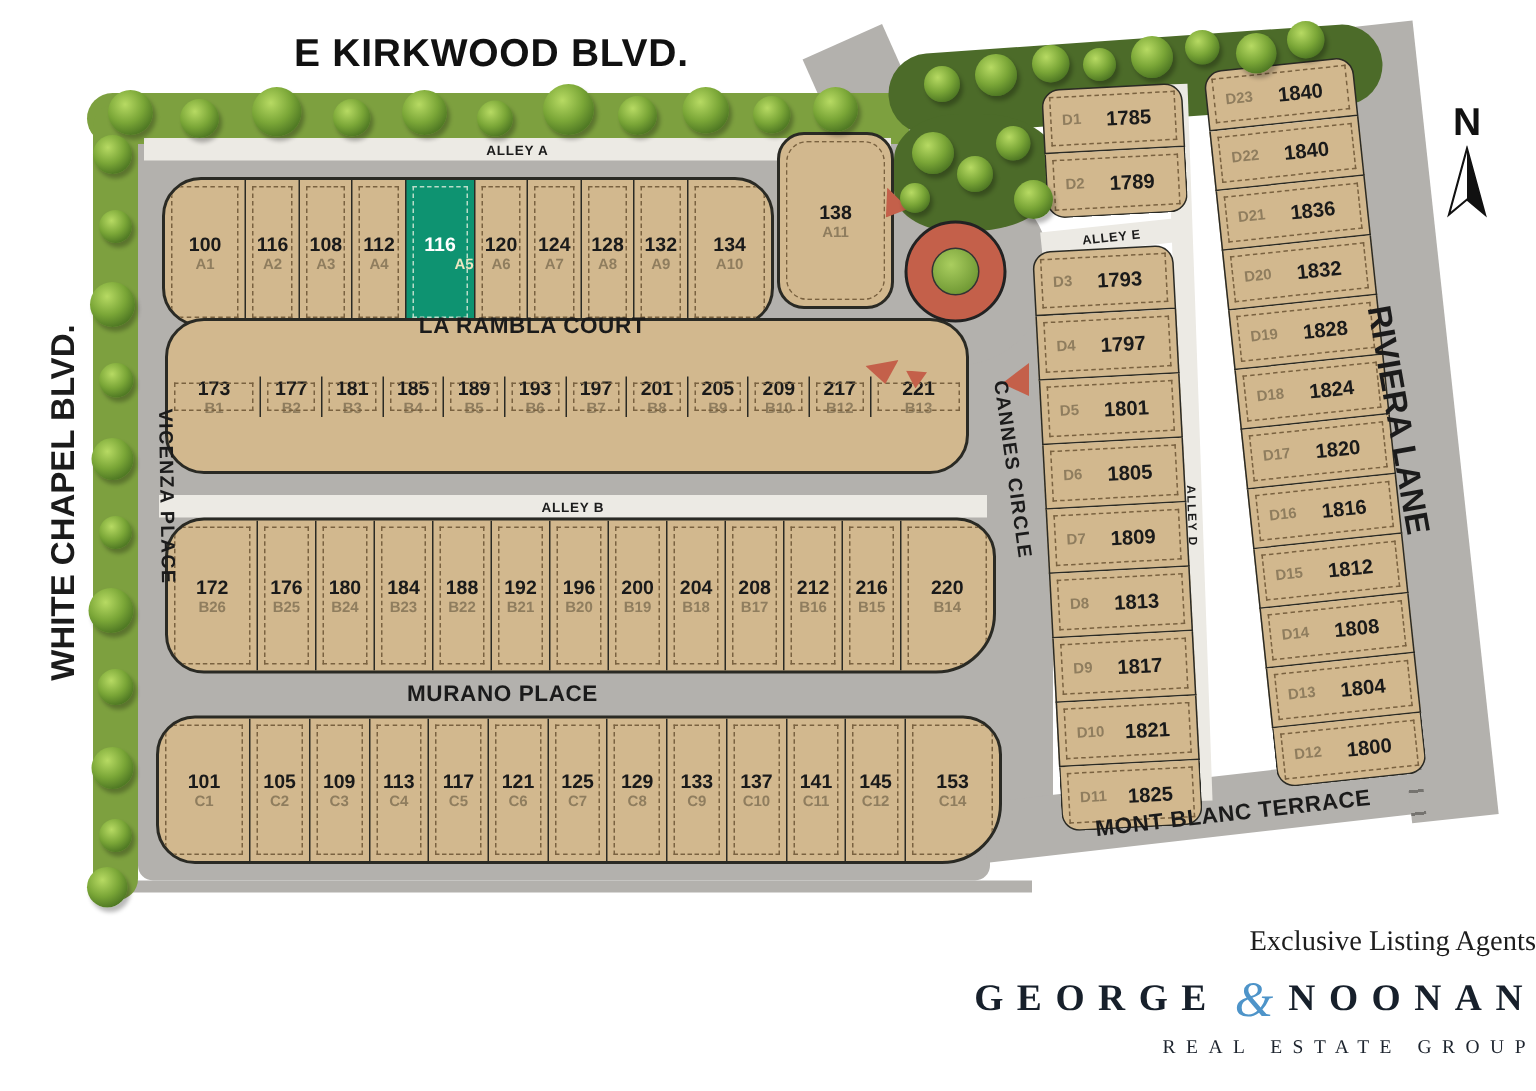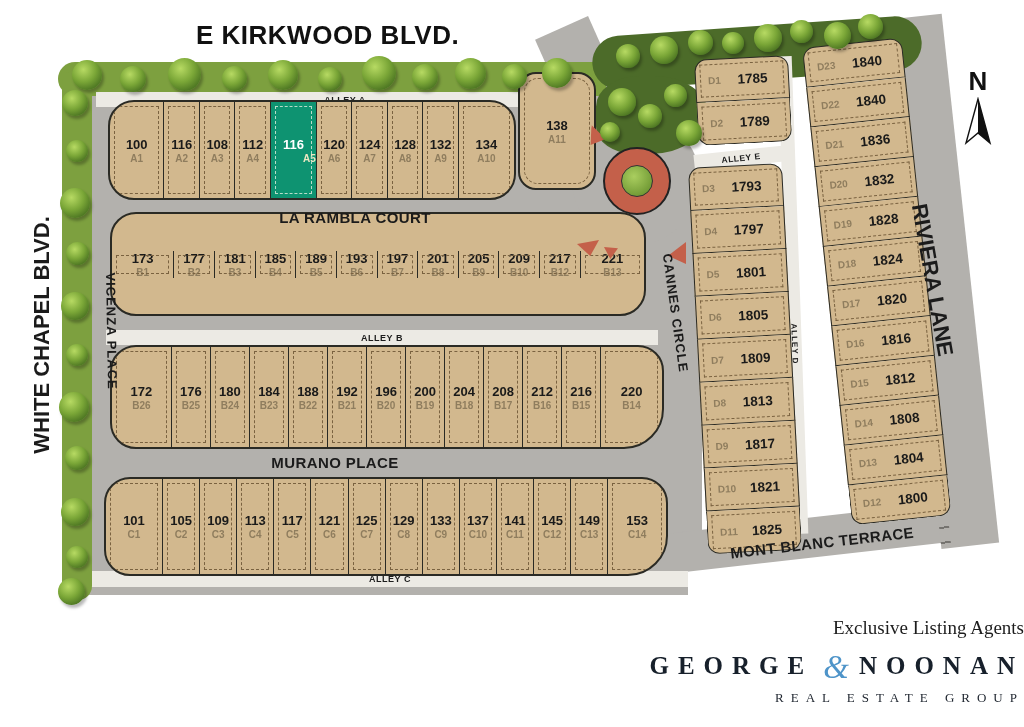"138" div.lot-single { top: 72px -> 88px }
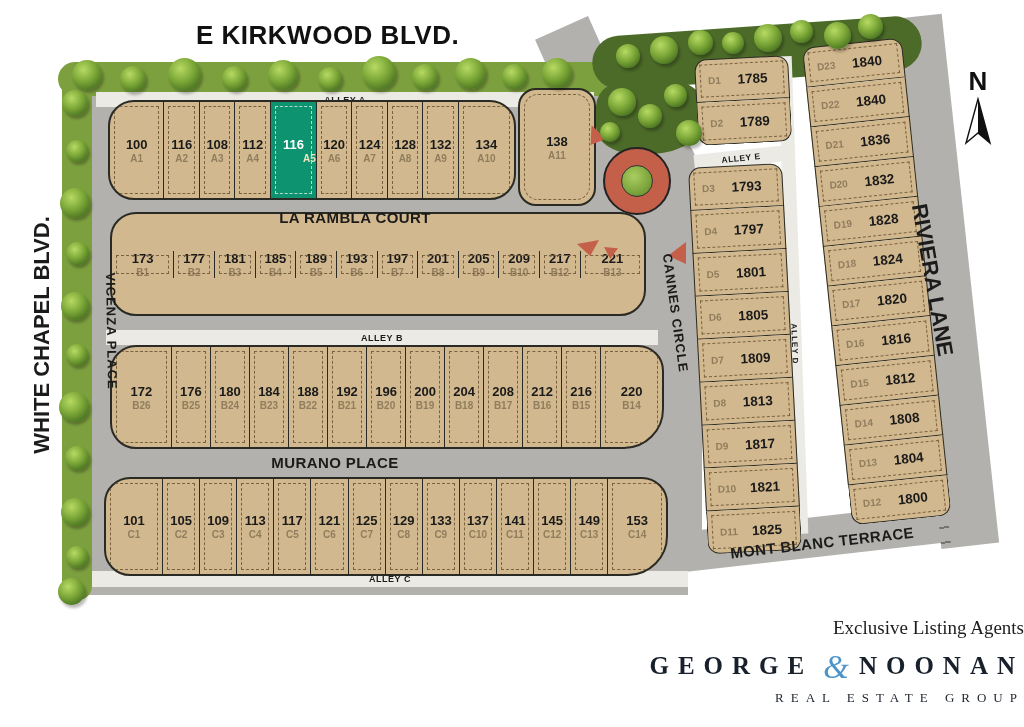"100" div.lot-row { top: 100px -> 118px }
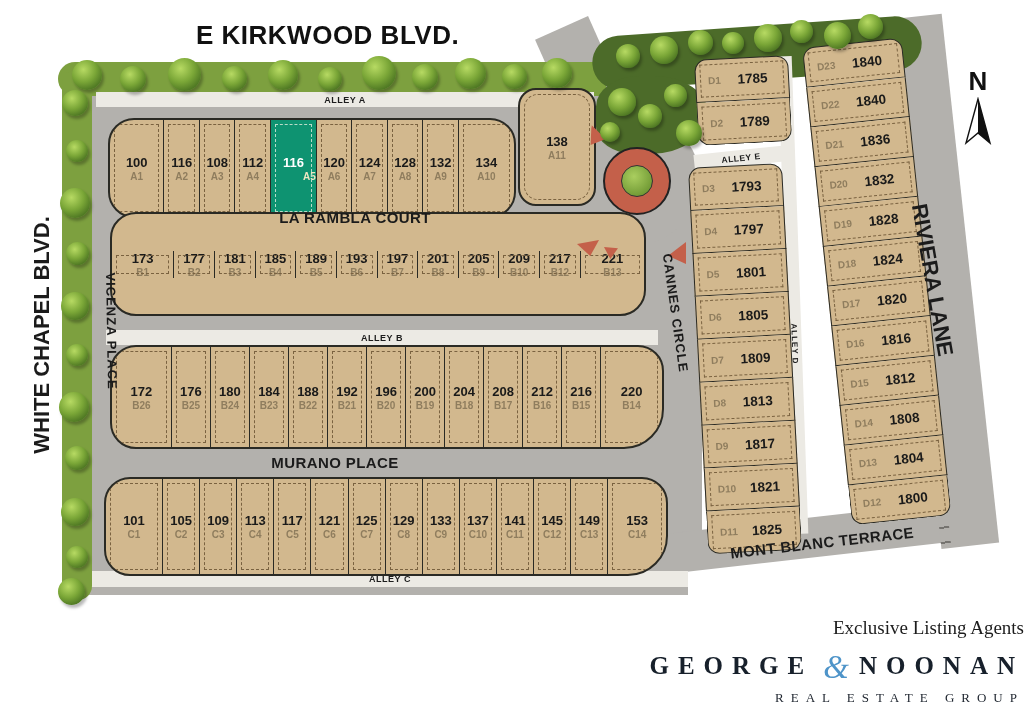"149" div.lot { html: <div> <div>149</div> <div>C13</div> </div> -> none }
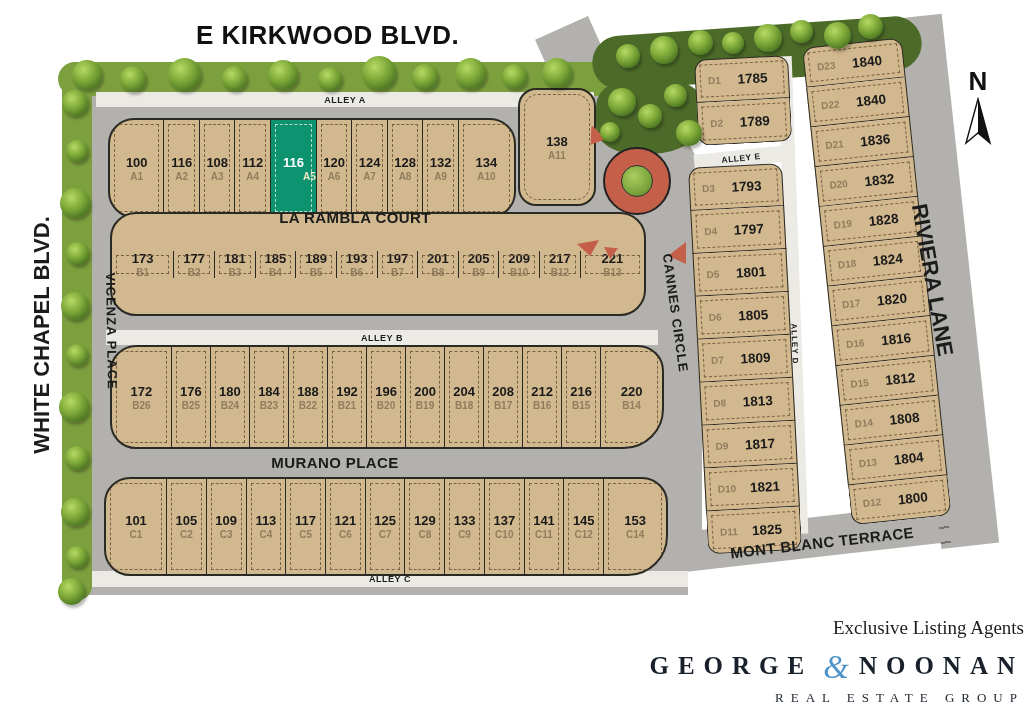"ALLEY C" div.alley { html: <div> <span>ALLEY C</span> </div> -> none }
